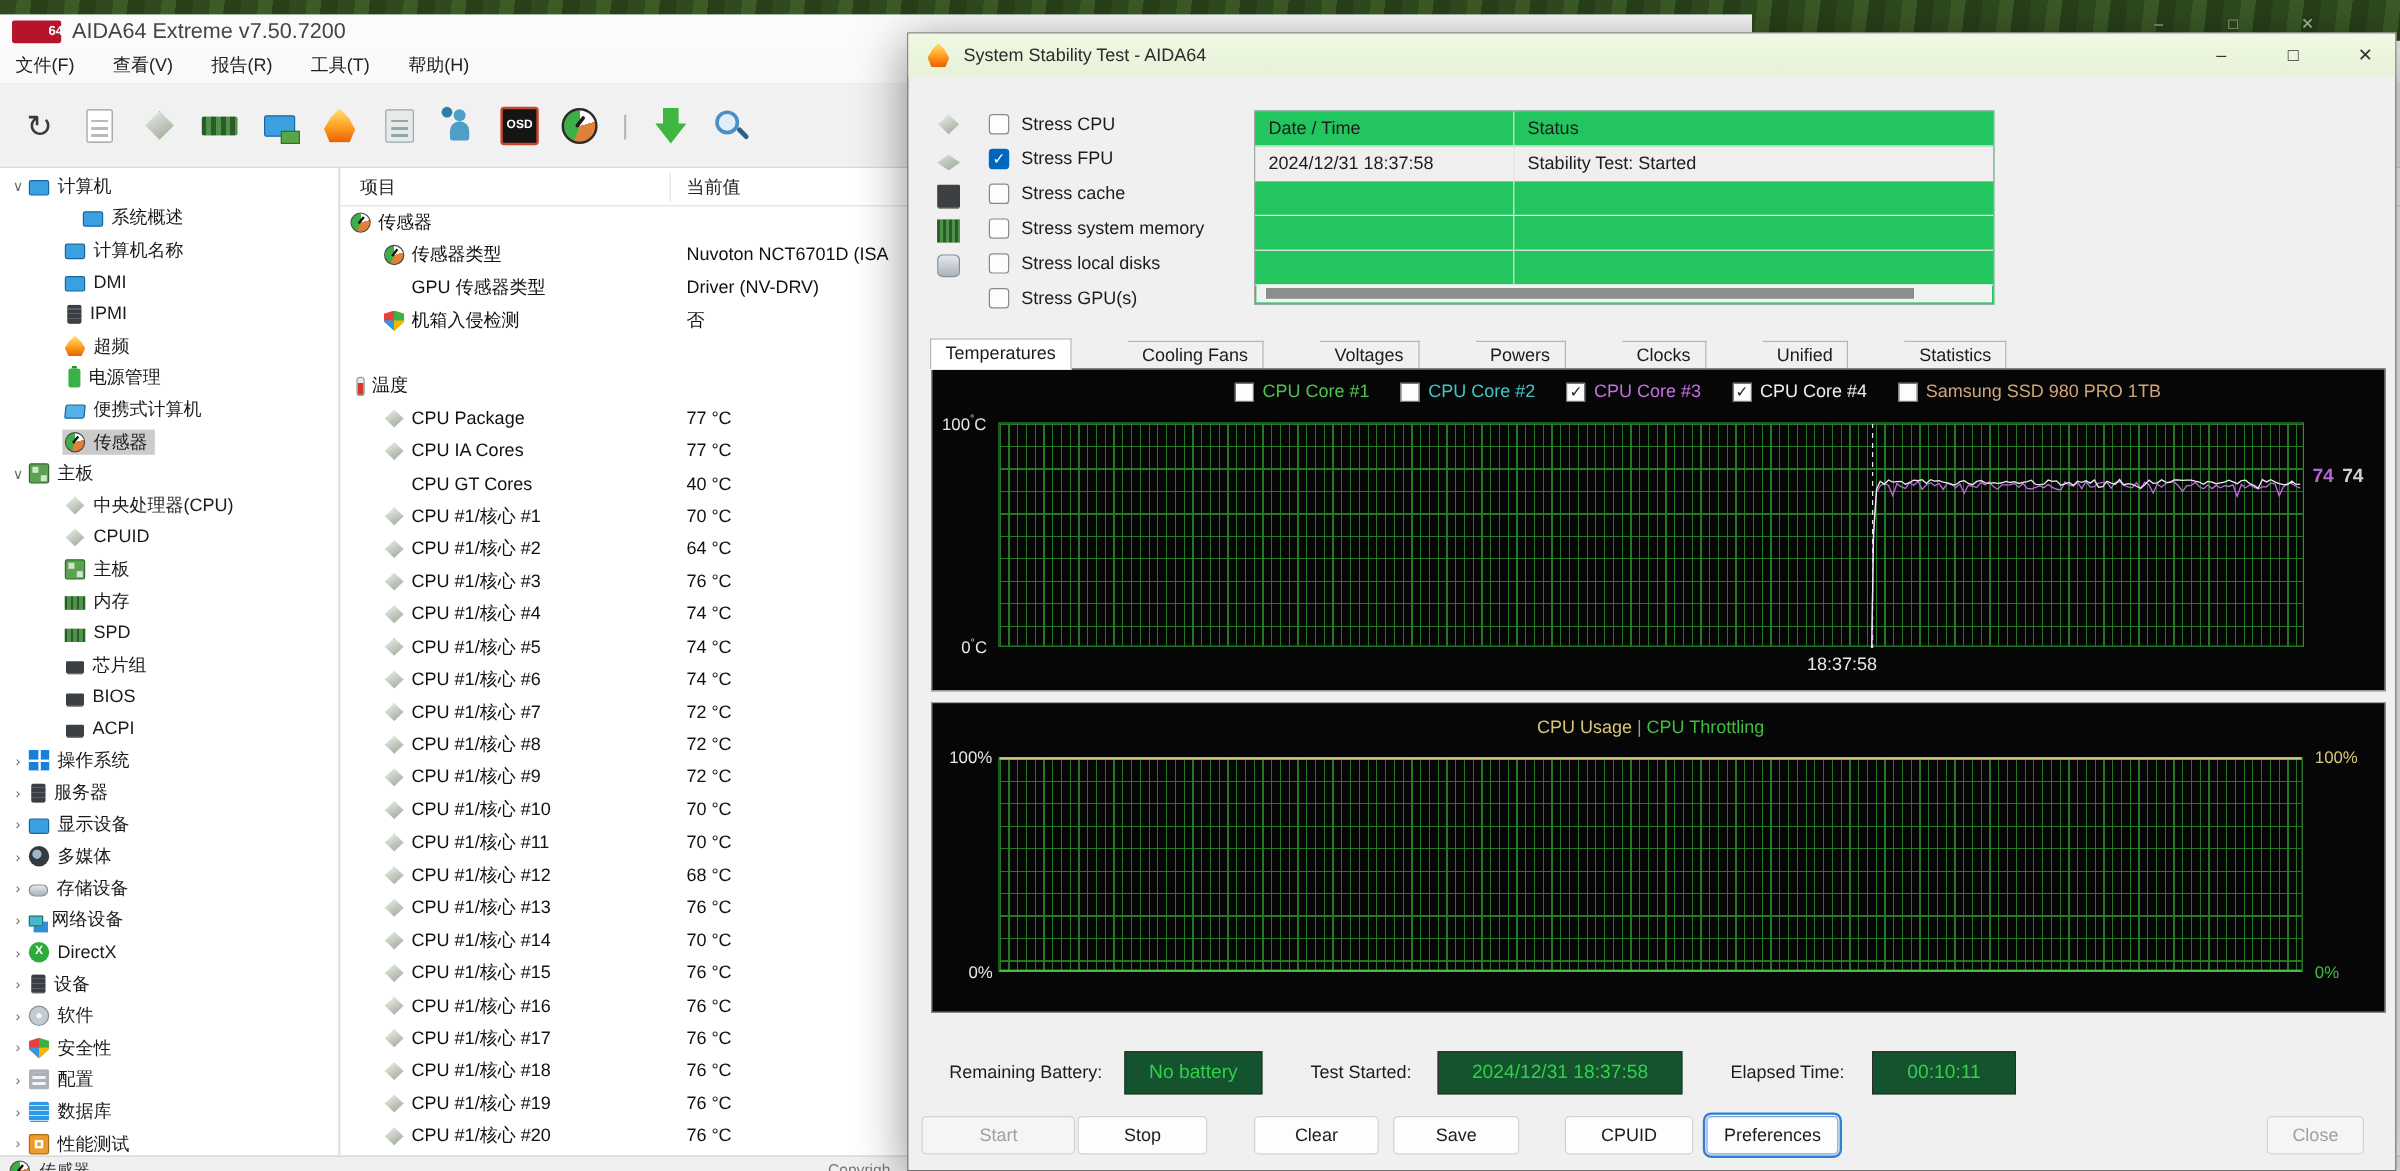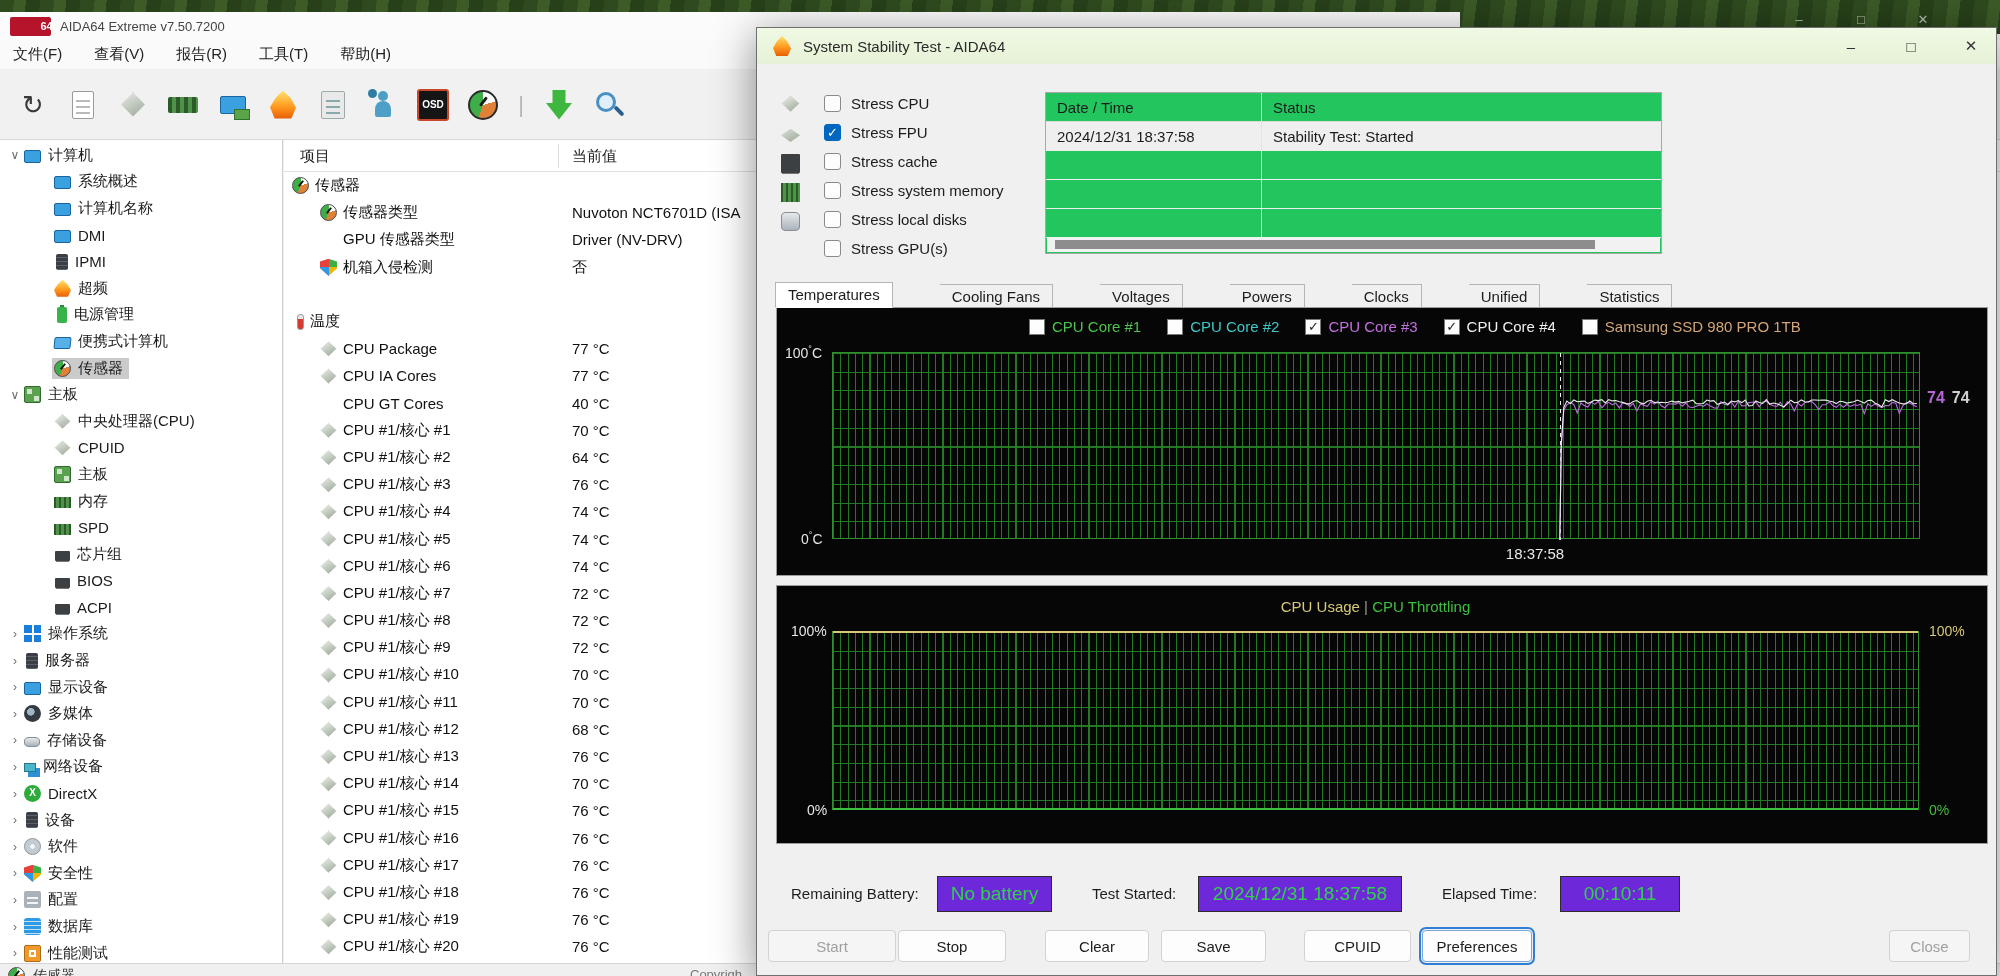"AIDA64 Extreme v7.50.7200" #main-title { font-size: 13px -> 18px }
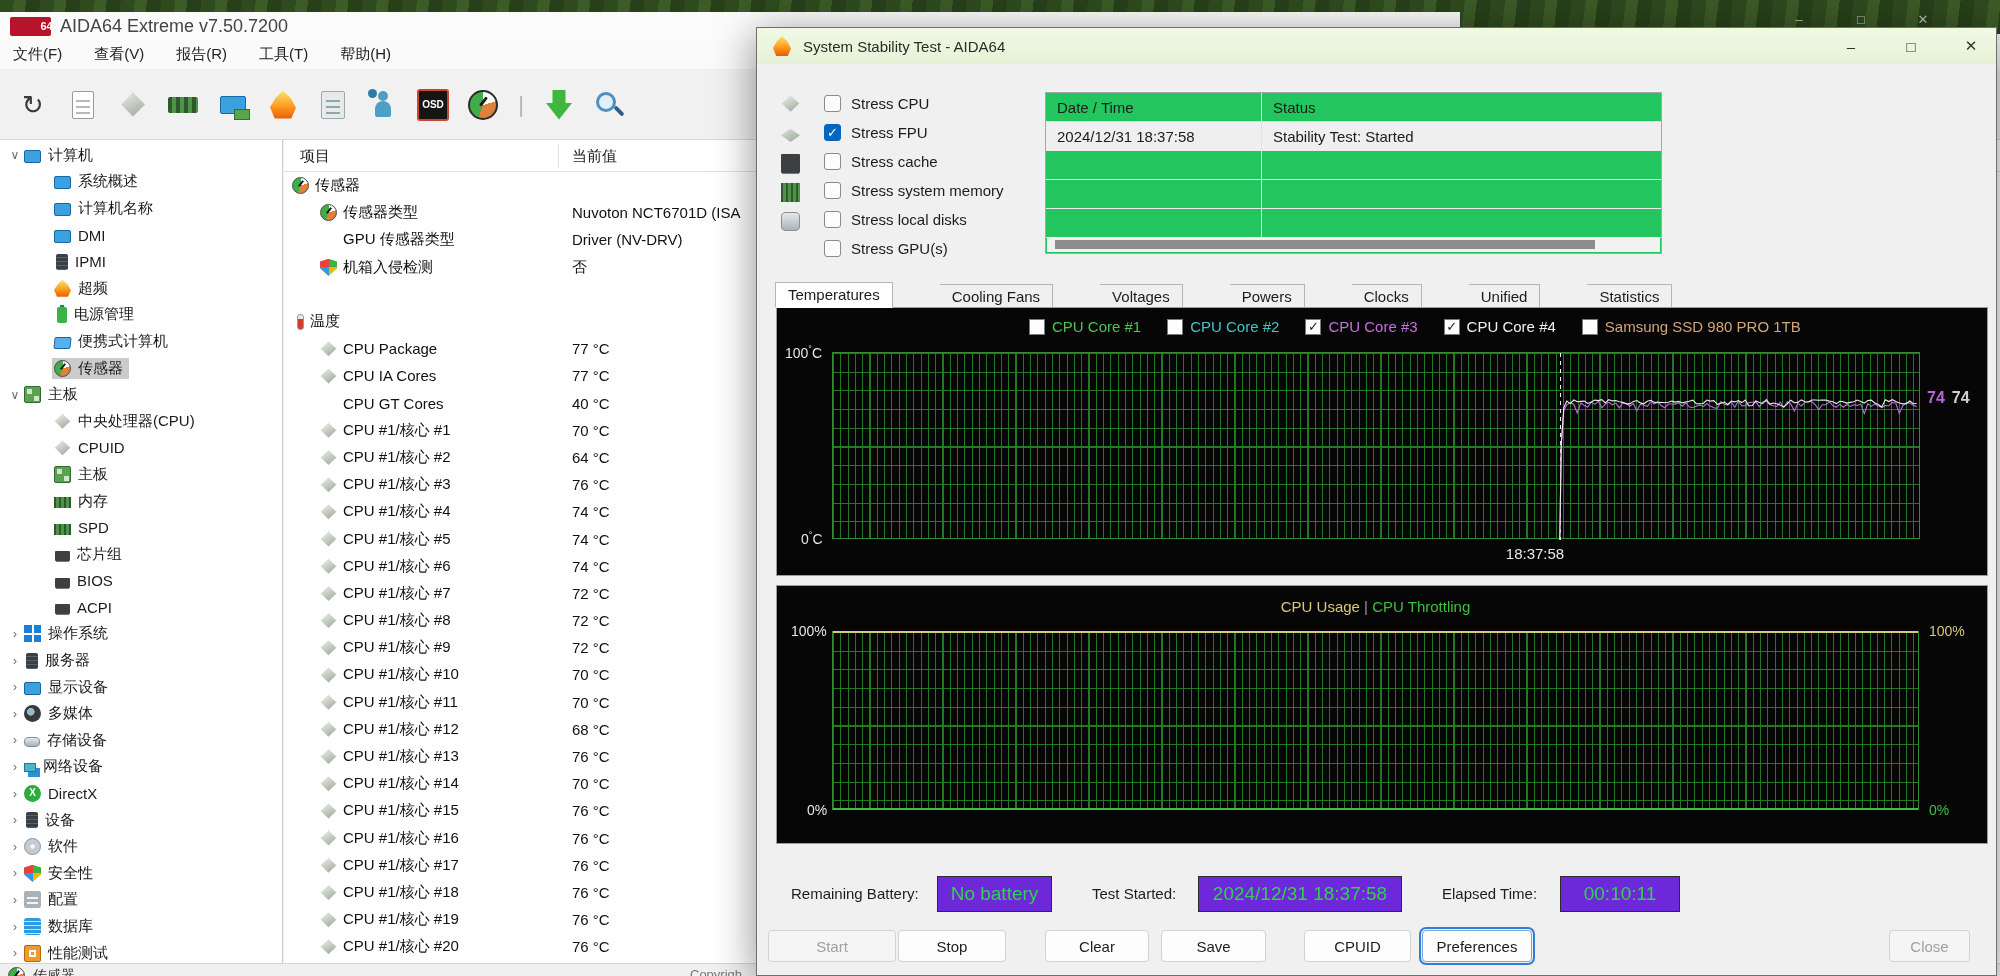"系统概述" div.tree-row { padding-left: 38px -> 53px }
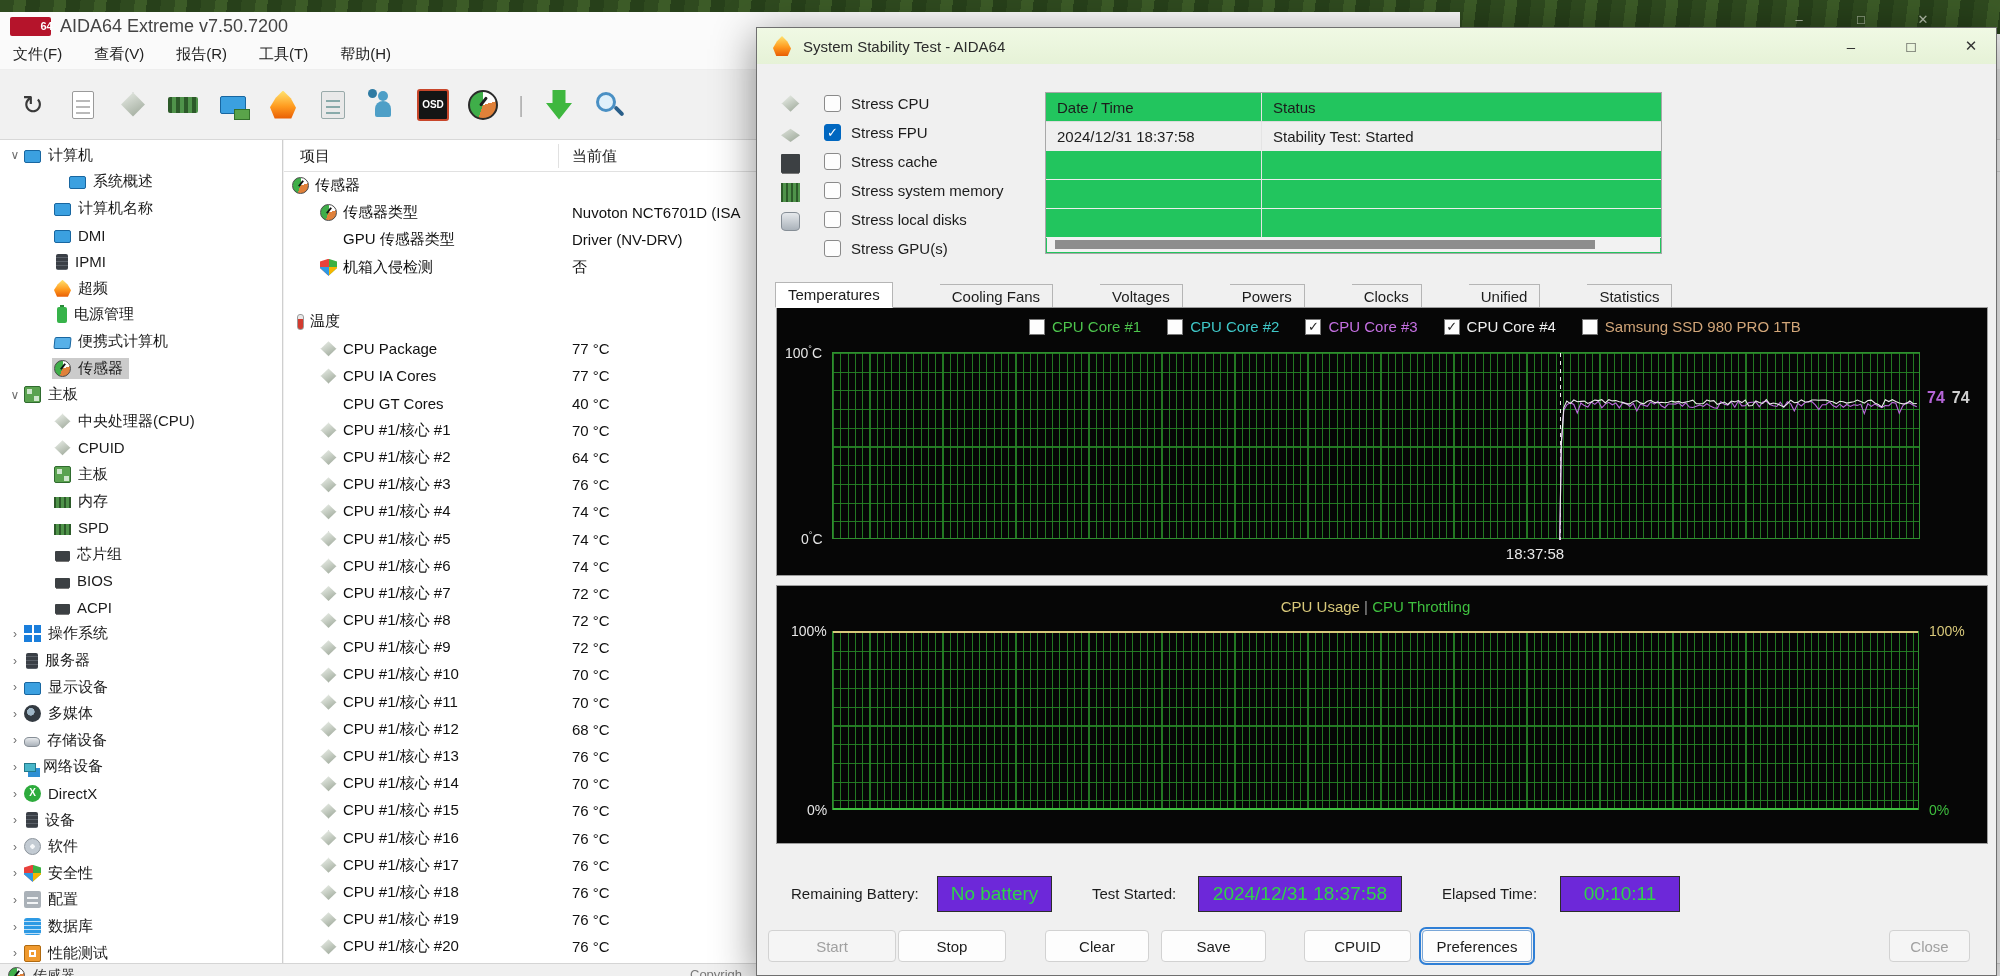"No battery" .ft-box { background: #6d28d9 -> #14532d; font-size: 19px -> 16px }
